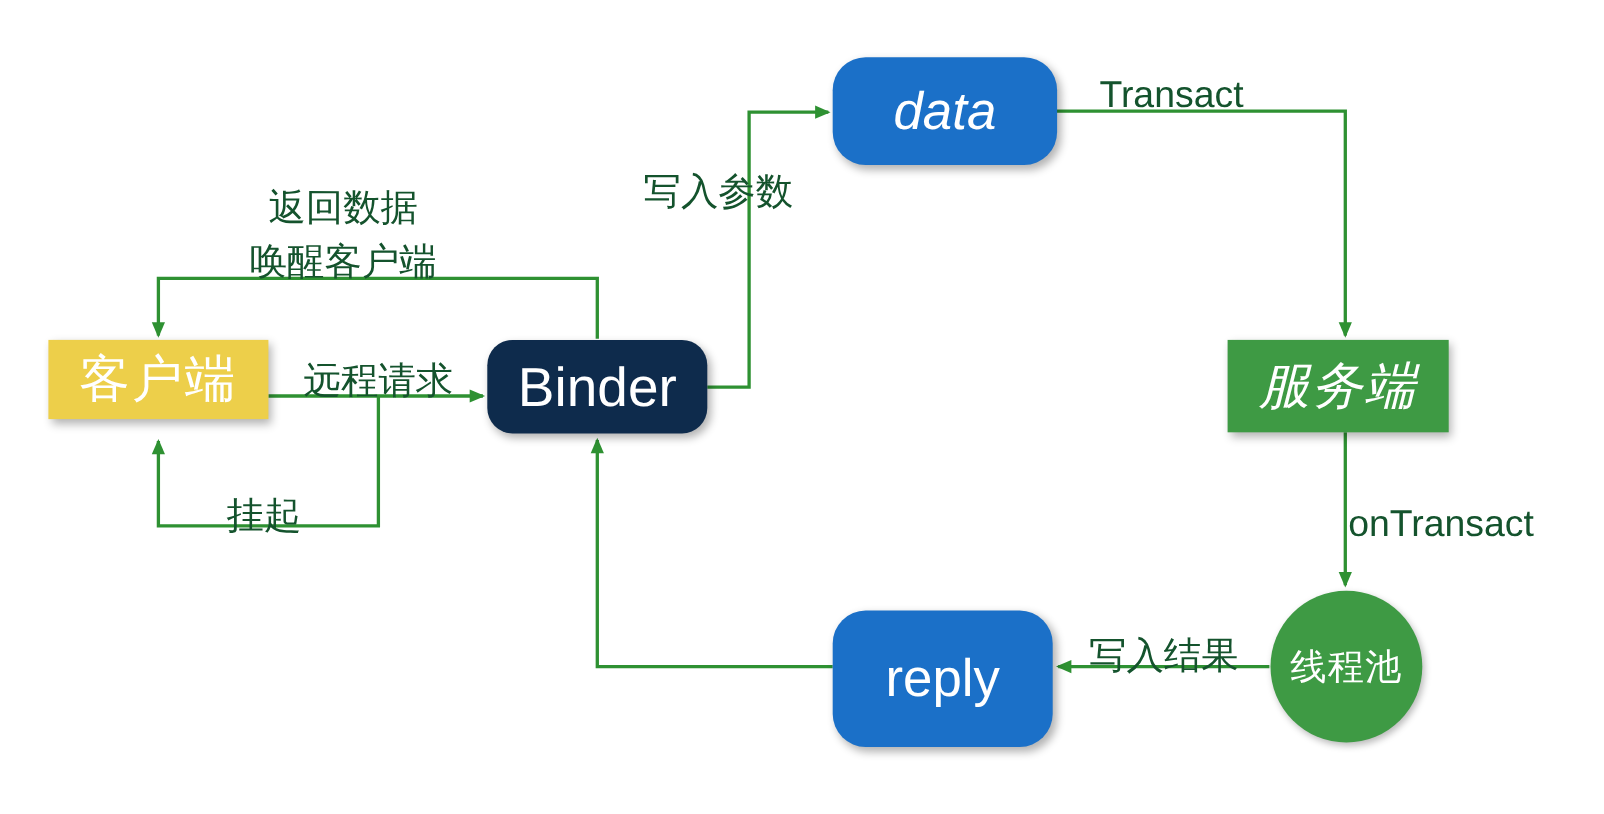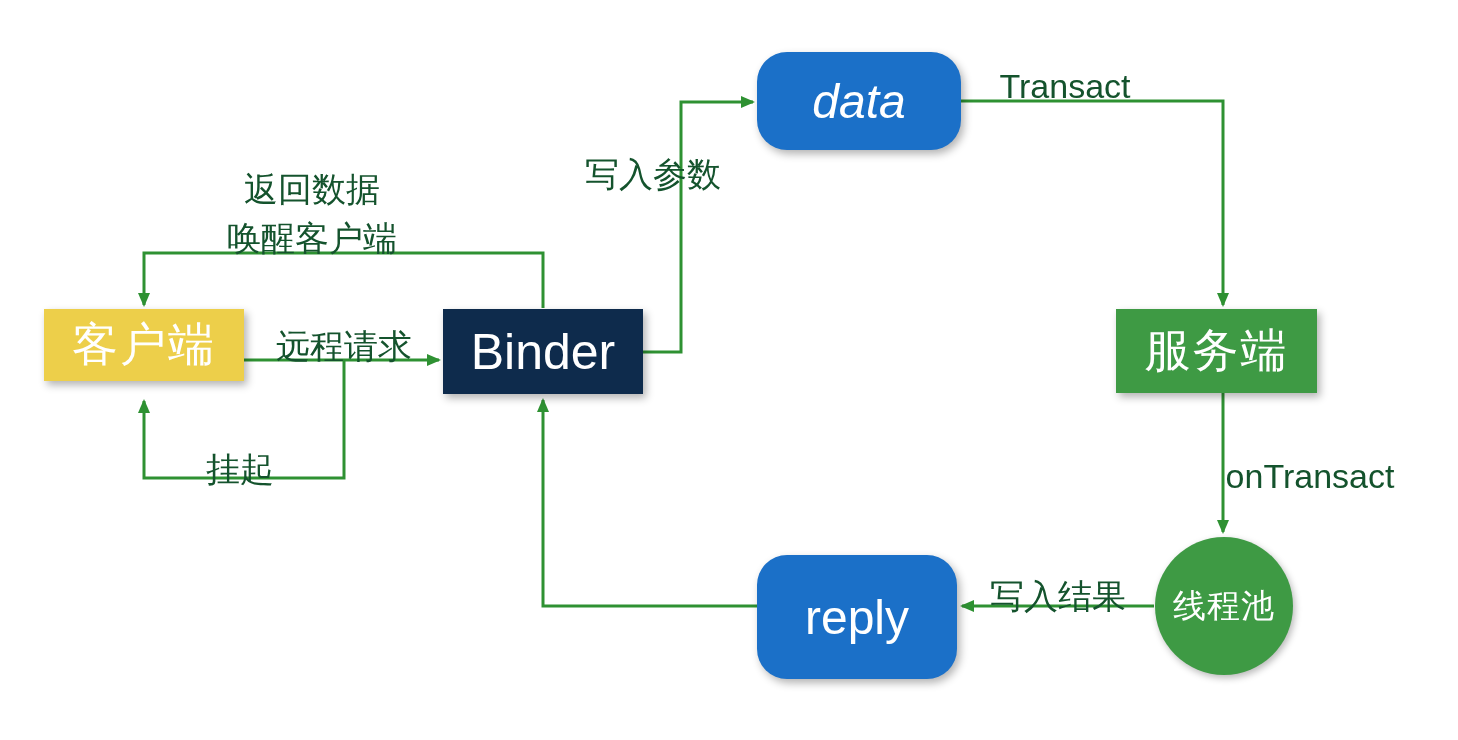"Binder" .node-binder { border-radius: none -> 23px }
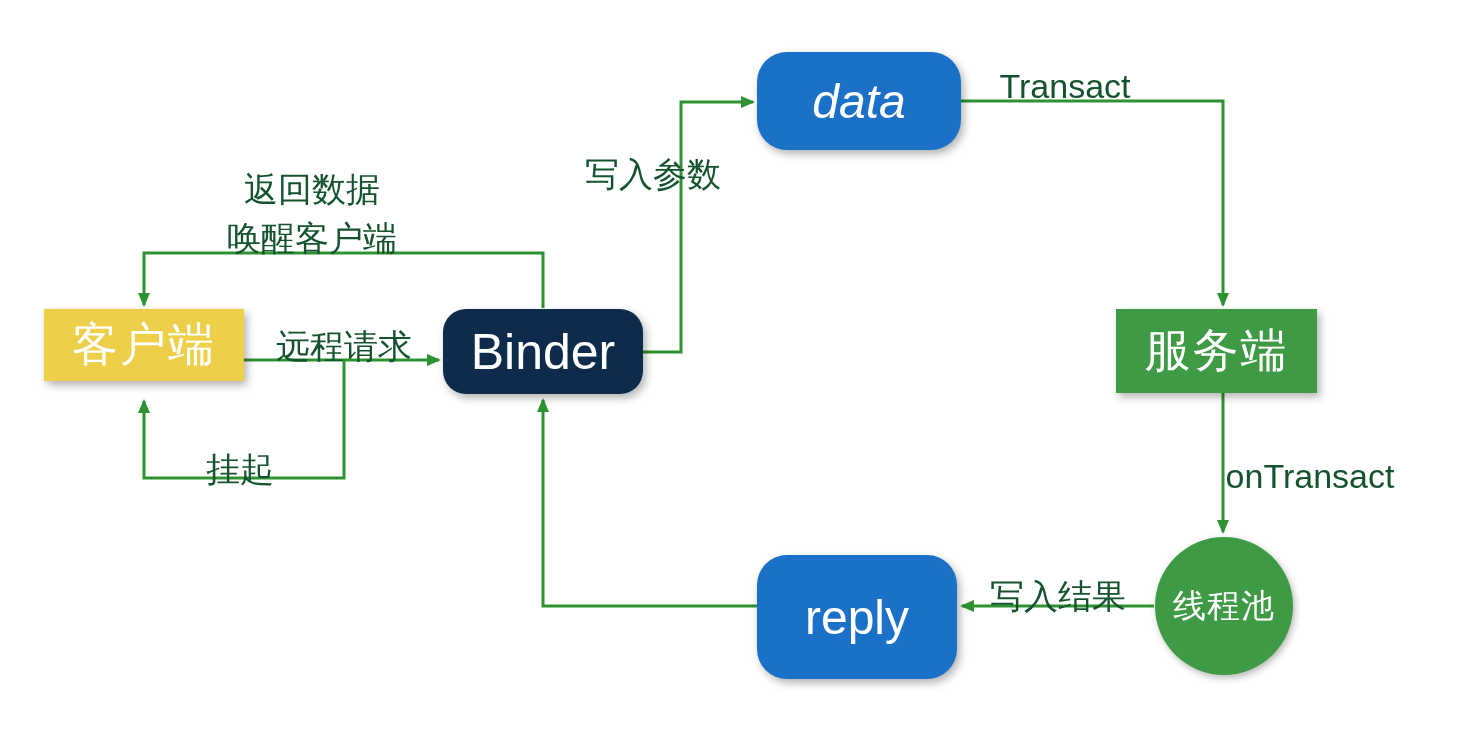"服务端" .node-server { font-style: none -> italic }
